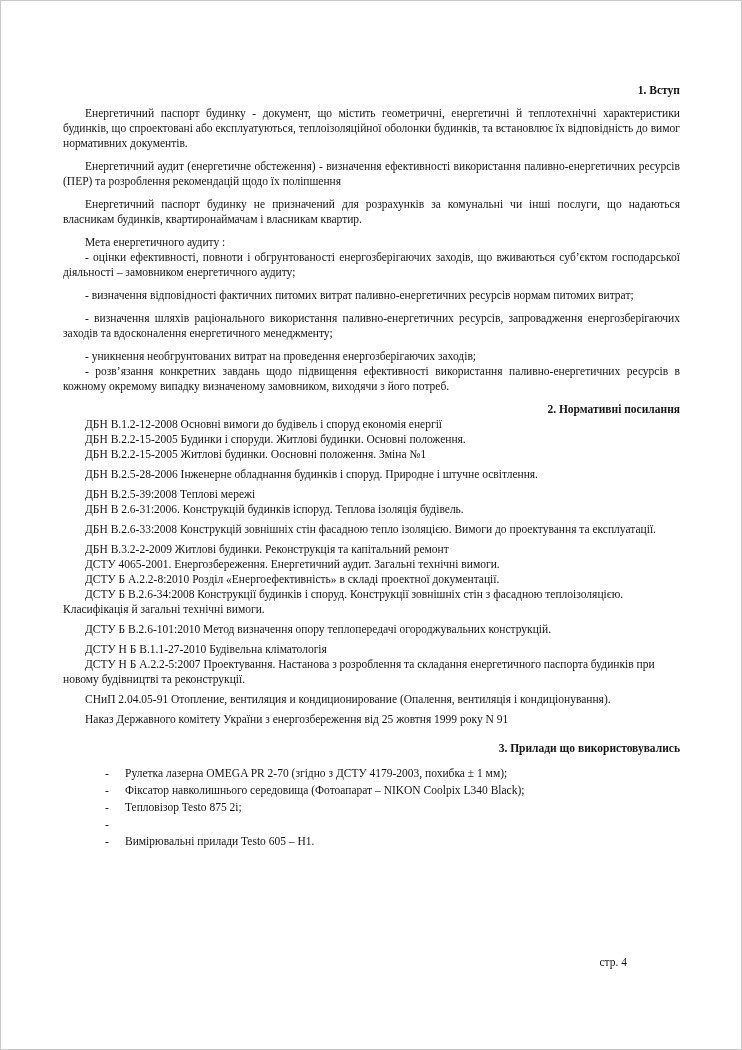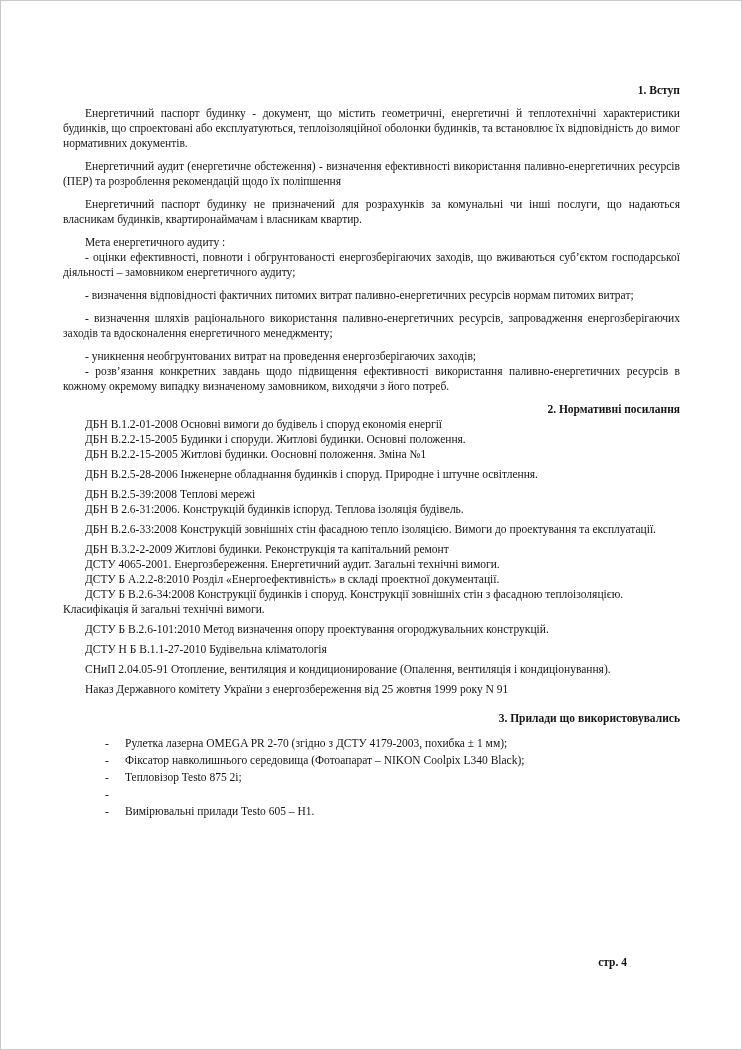"ДБН В.1.2-01-2008 Основні вимоги до" p.ref { text: В.1.2-01-2008 -> В.1.2-12-2008 }
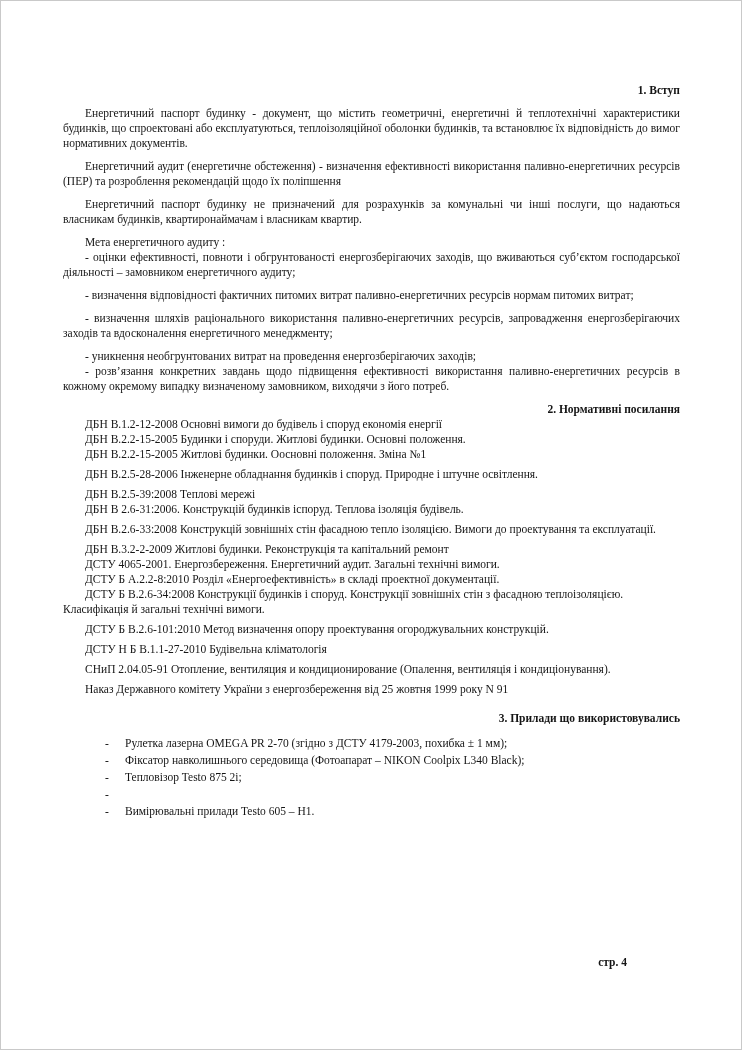"ДСТУ Б В.2.6-101:2010 Метод визначення" p.ref { text: проектування -> теплопередачі }
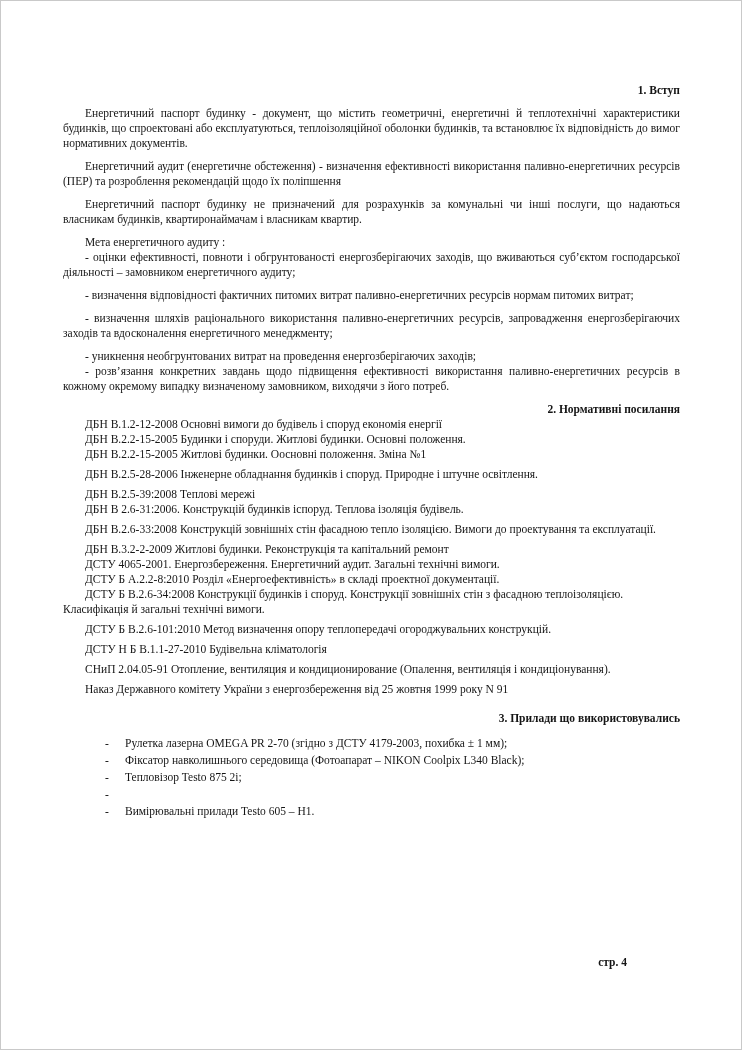"ДСТУ Н Б А.2.2-5:2007 Проектування." p.ref { html: none -> <p>ДСТУ Н Б А.2.2-5:2007 Проектування. Настанова з розроблення та складання енергетичного паспорта будинків при новому будівництві та реконструкції.</p> }
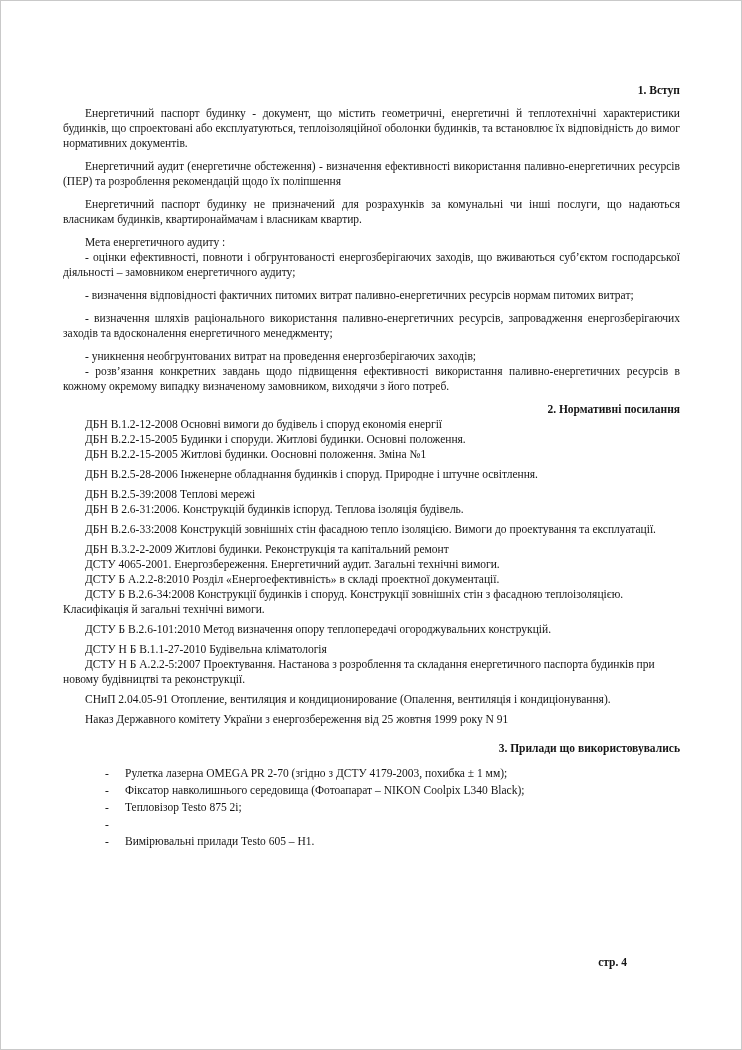"стр. 4" .footer { font-weight: 700 -> 400 }
